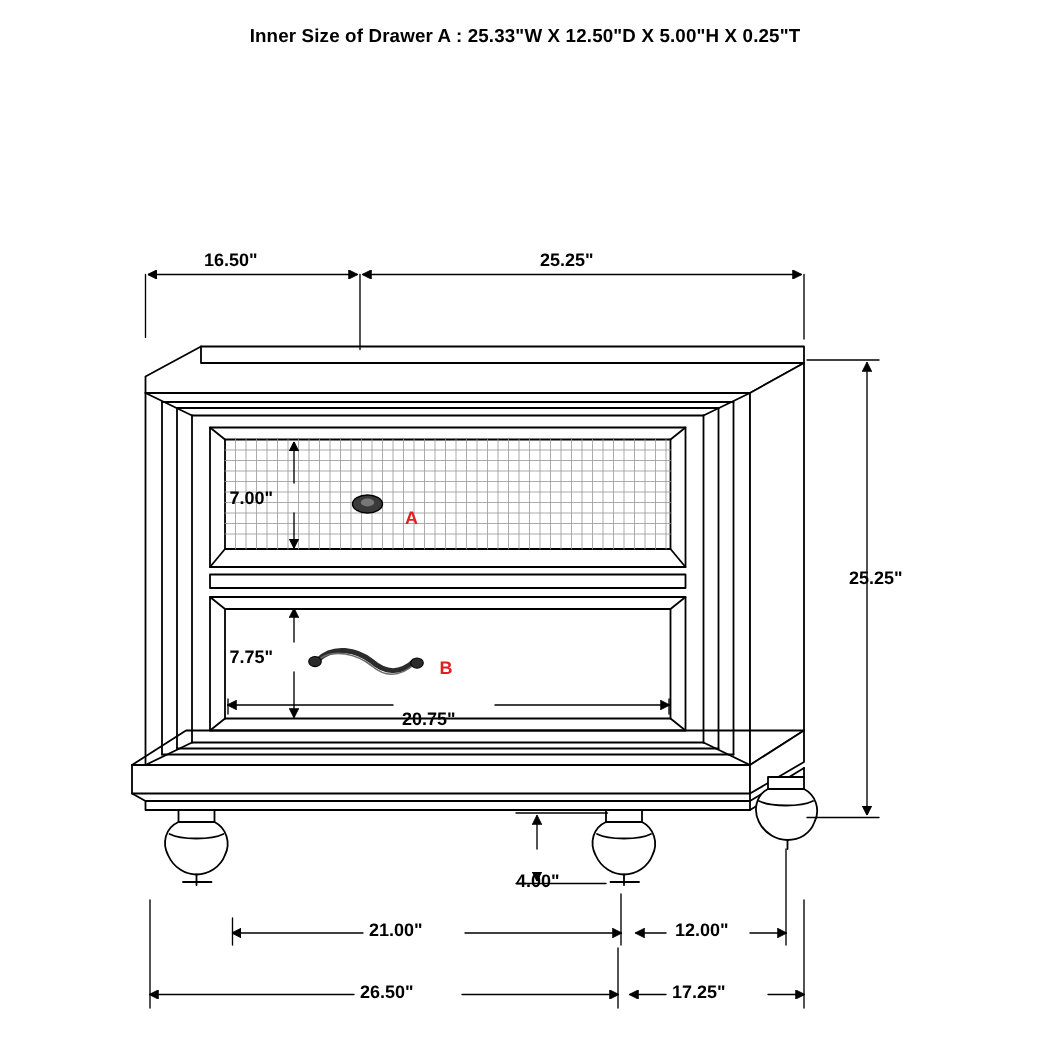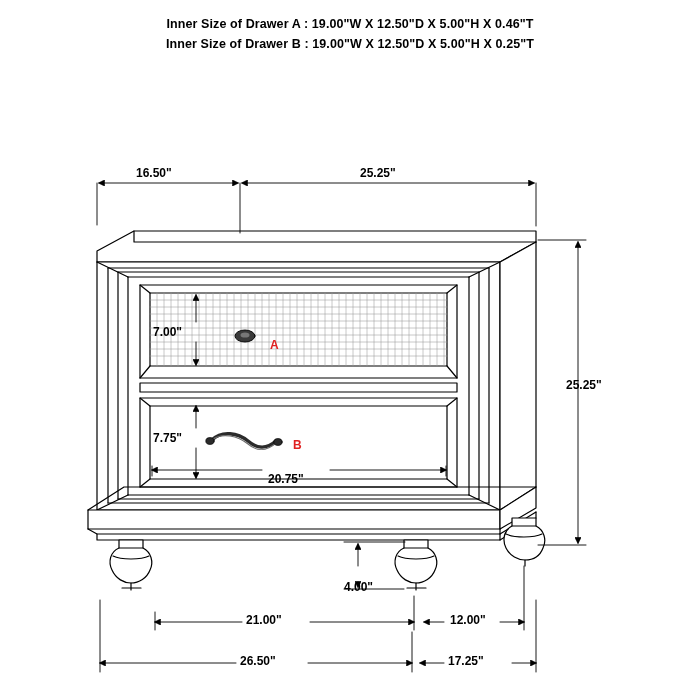"Inner Size of Drawer A" div { text: 19.00"W X 12.50"D X 5.00"H X  0.46 -> 25.33"W X 12.50"D X 5.00"H X  0.25 }
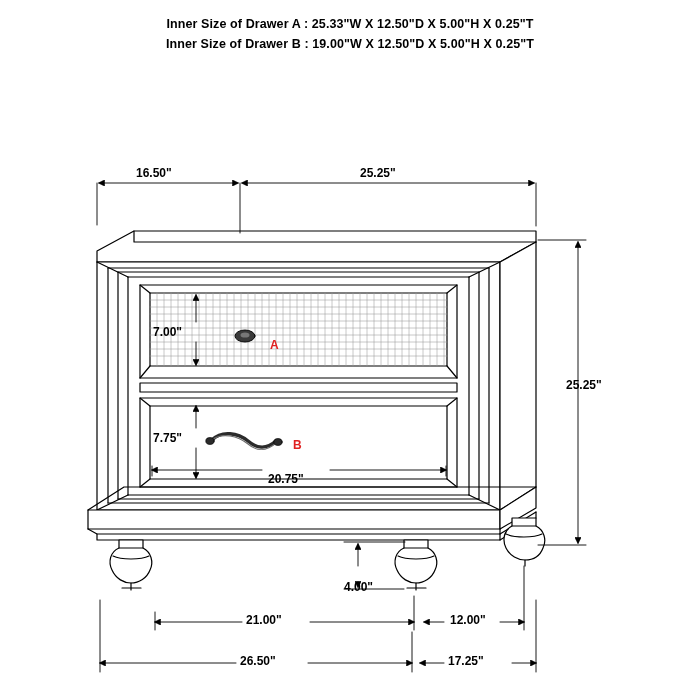"Inner Size of Drawer B" div { html: <div>Inner Size of Drawer B : 19.00"W X 12.50"D X 5.00"H X 0.25"T</div> -> none }
